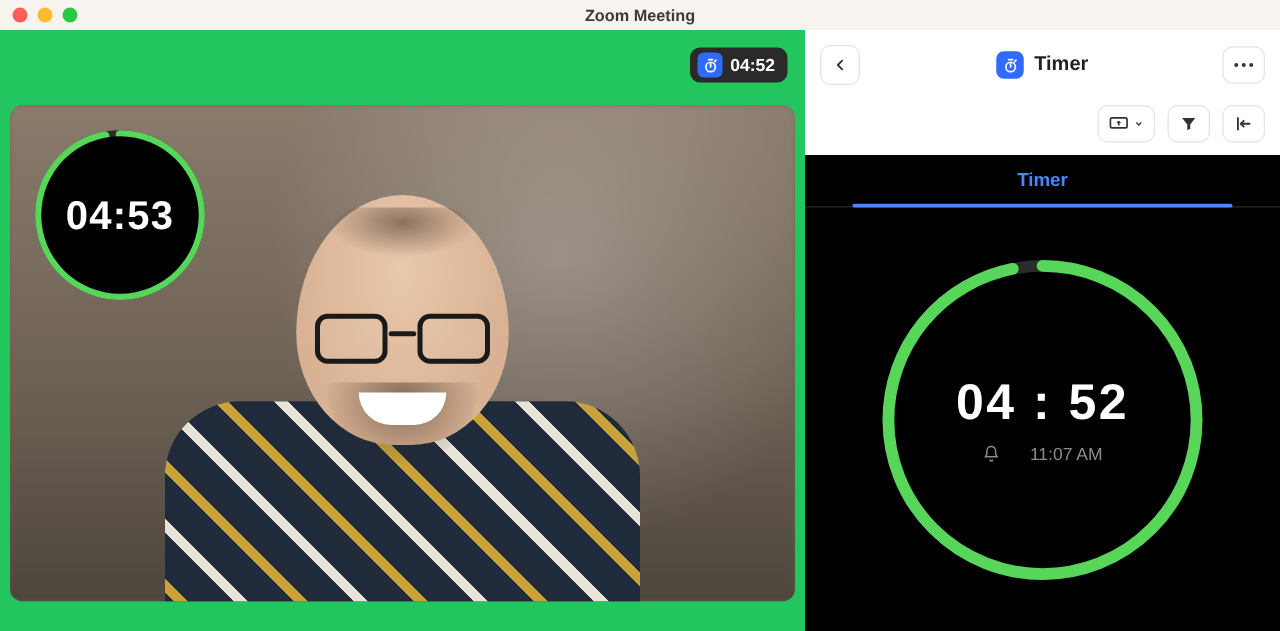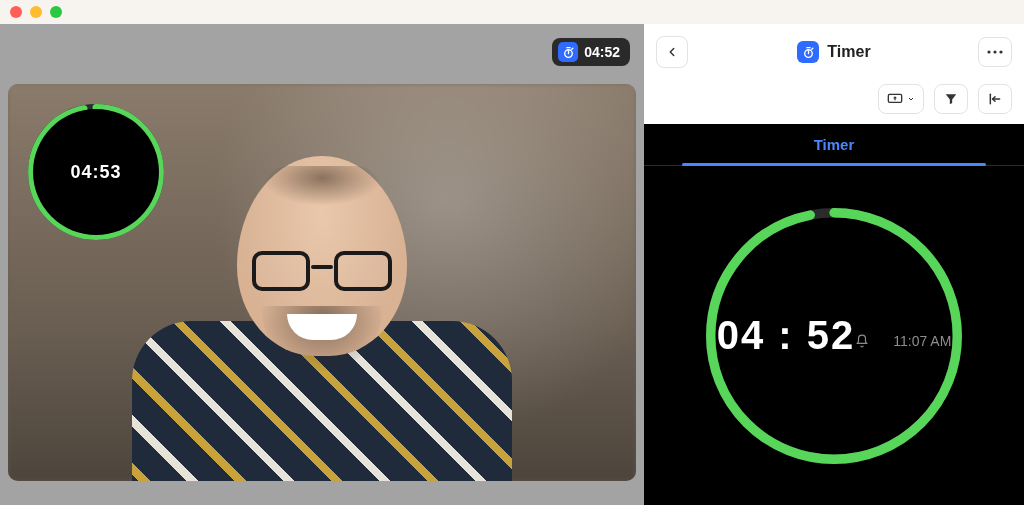"Zoom Meeting" div.title { html: none -> <div>Zoom Meeting</div> }
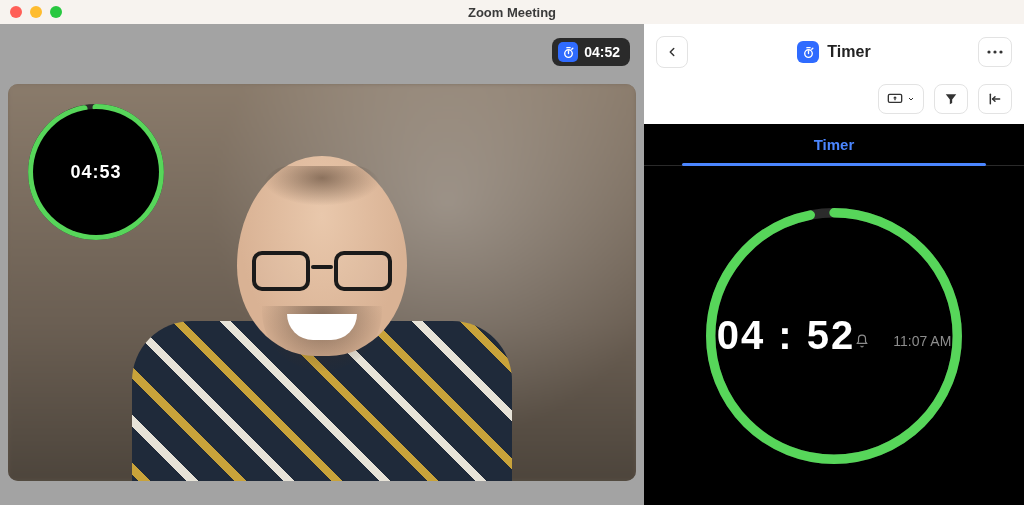"04:52" .video-pane { background: #a3a3a3 -> #22c55e }
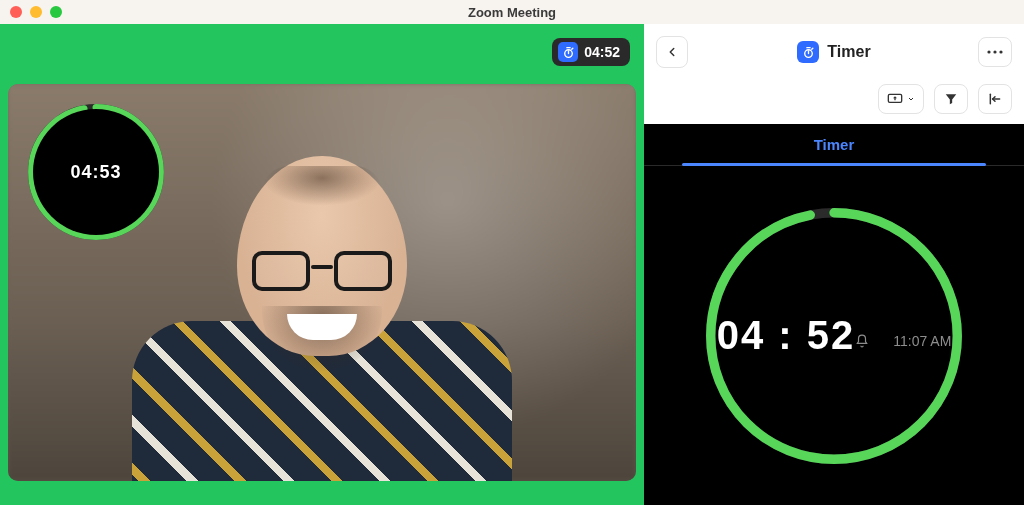"04:53" .overlay-timer .face { font-size: 18px -> 32px }
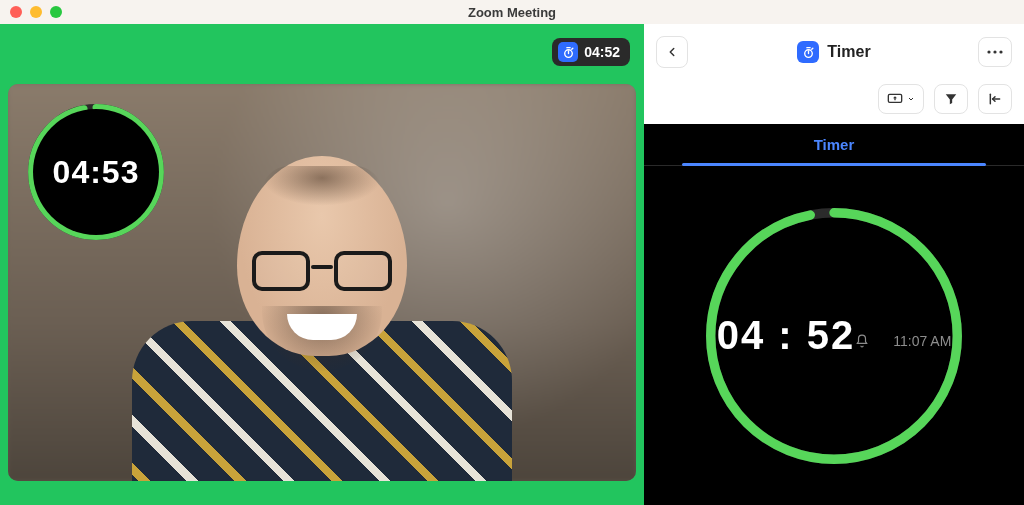"04 : 52" .big-face { flex-direction: none -> column }
